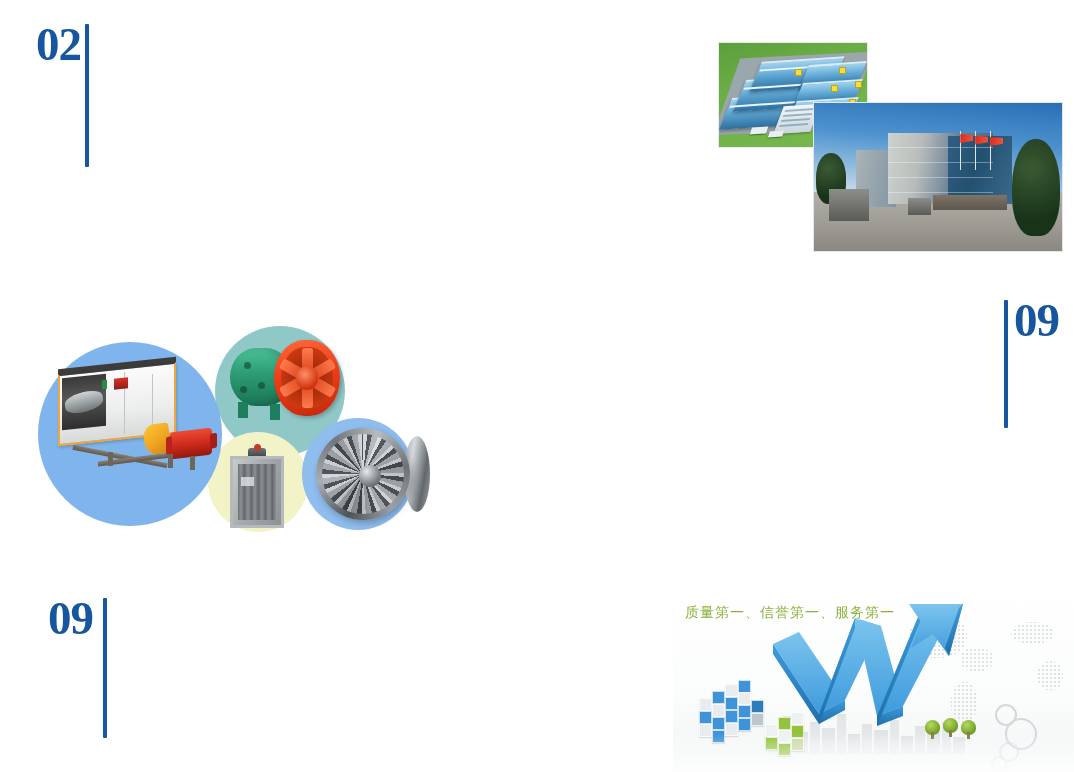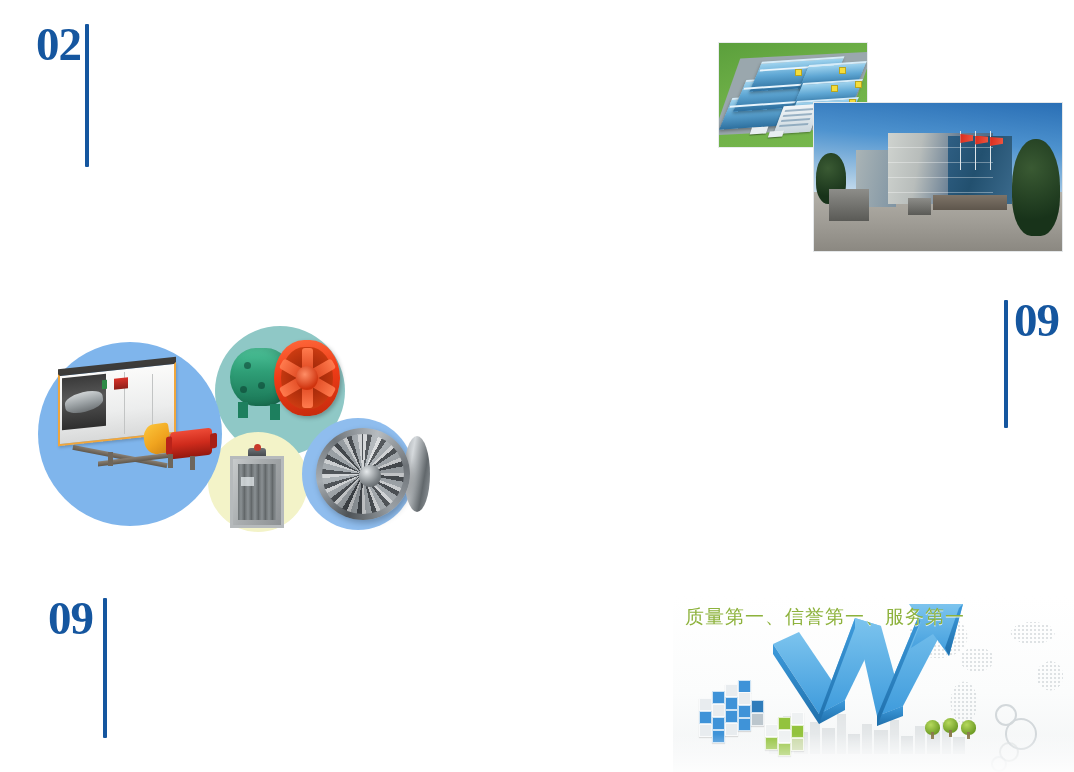"质量第一、信誉第一、服务第一" #growth .slogan { font-size: 19px -> 14px }
